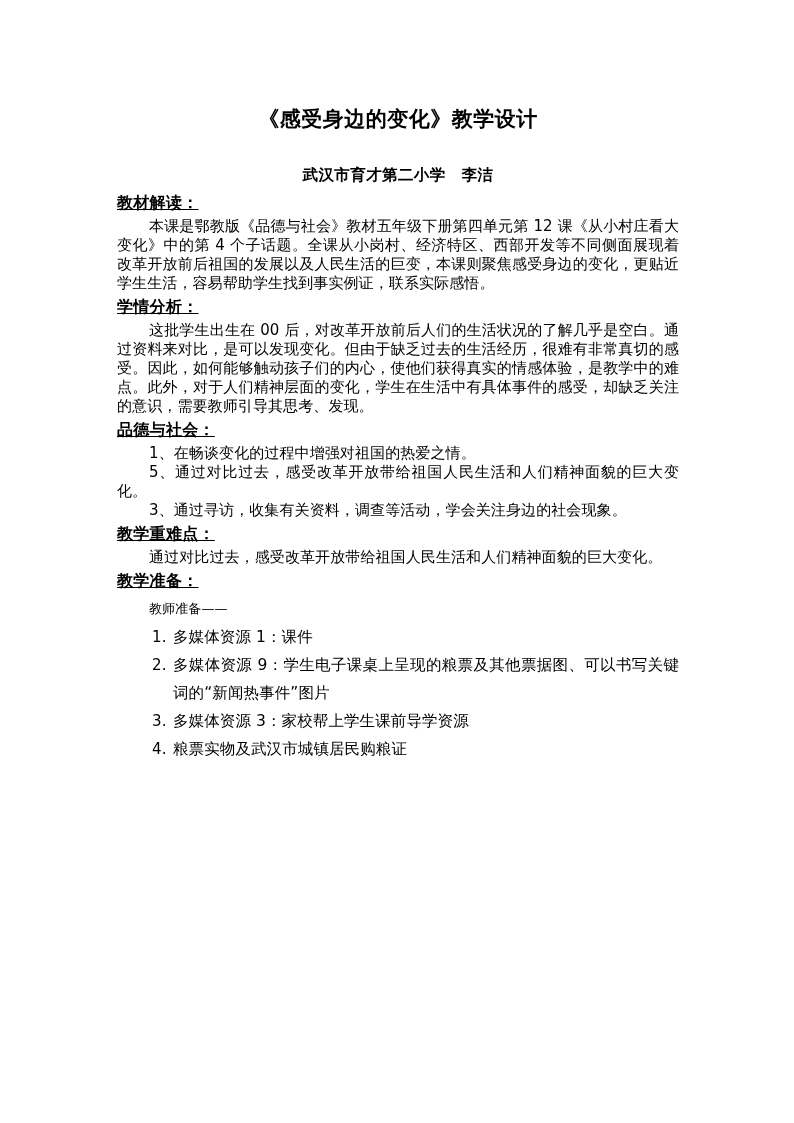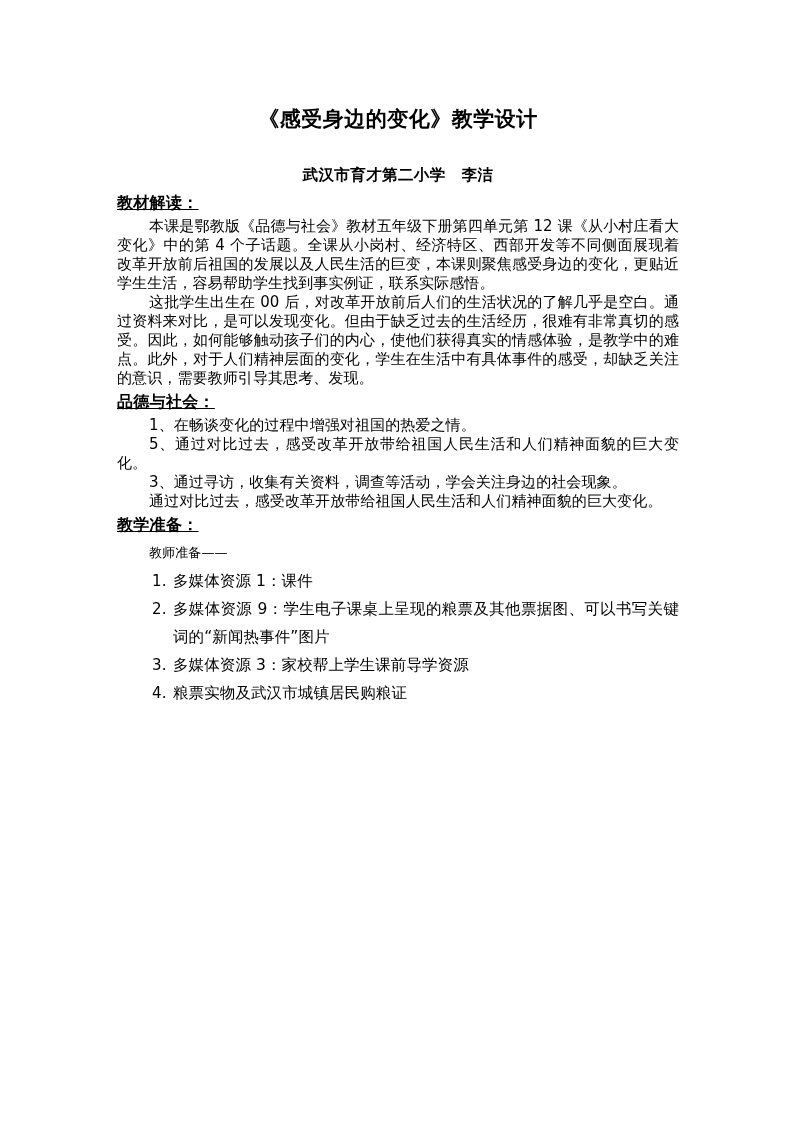"学情分析：" h2.sec-head { html: none -> <h2>学情分析：</h2> }
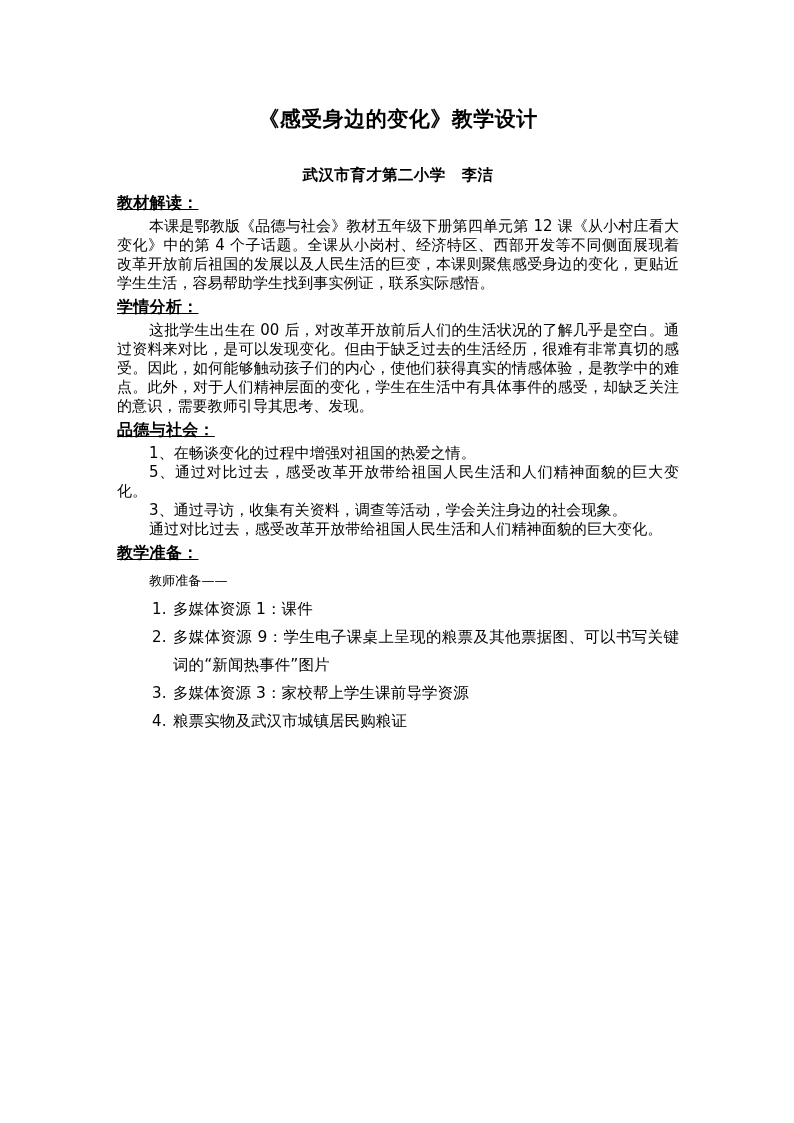"教学重难点：" h2.sec-head { html: none -> <h2>教学重难点：</h2> }
